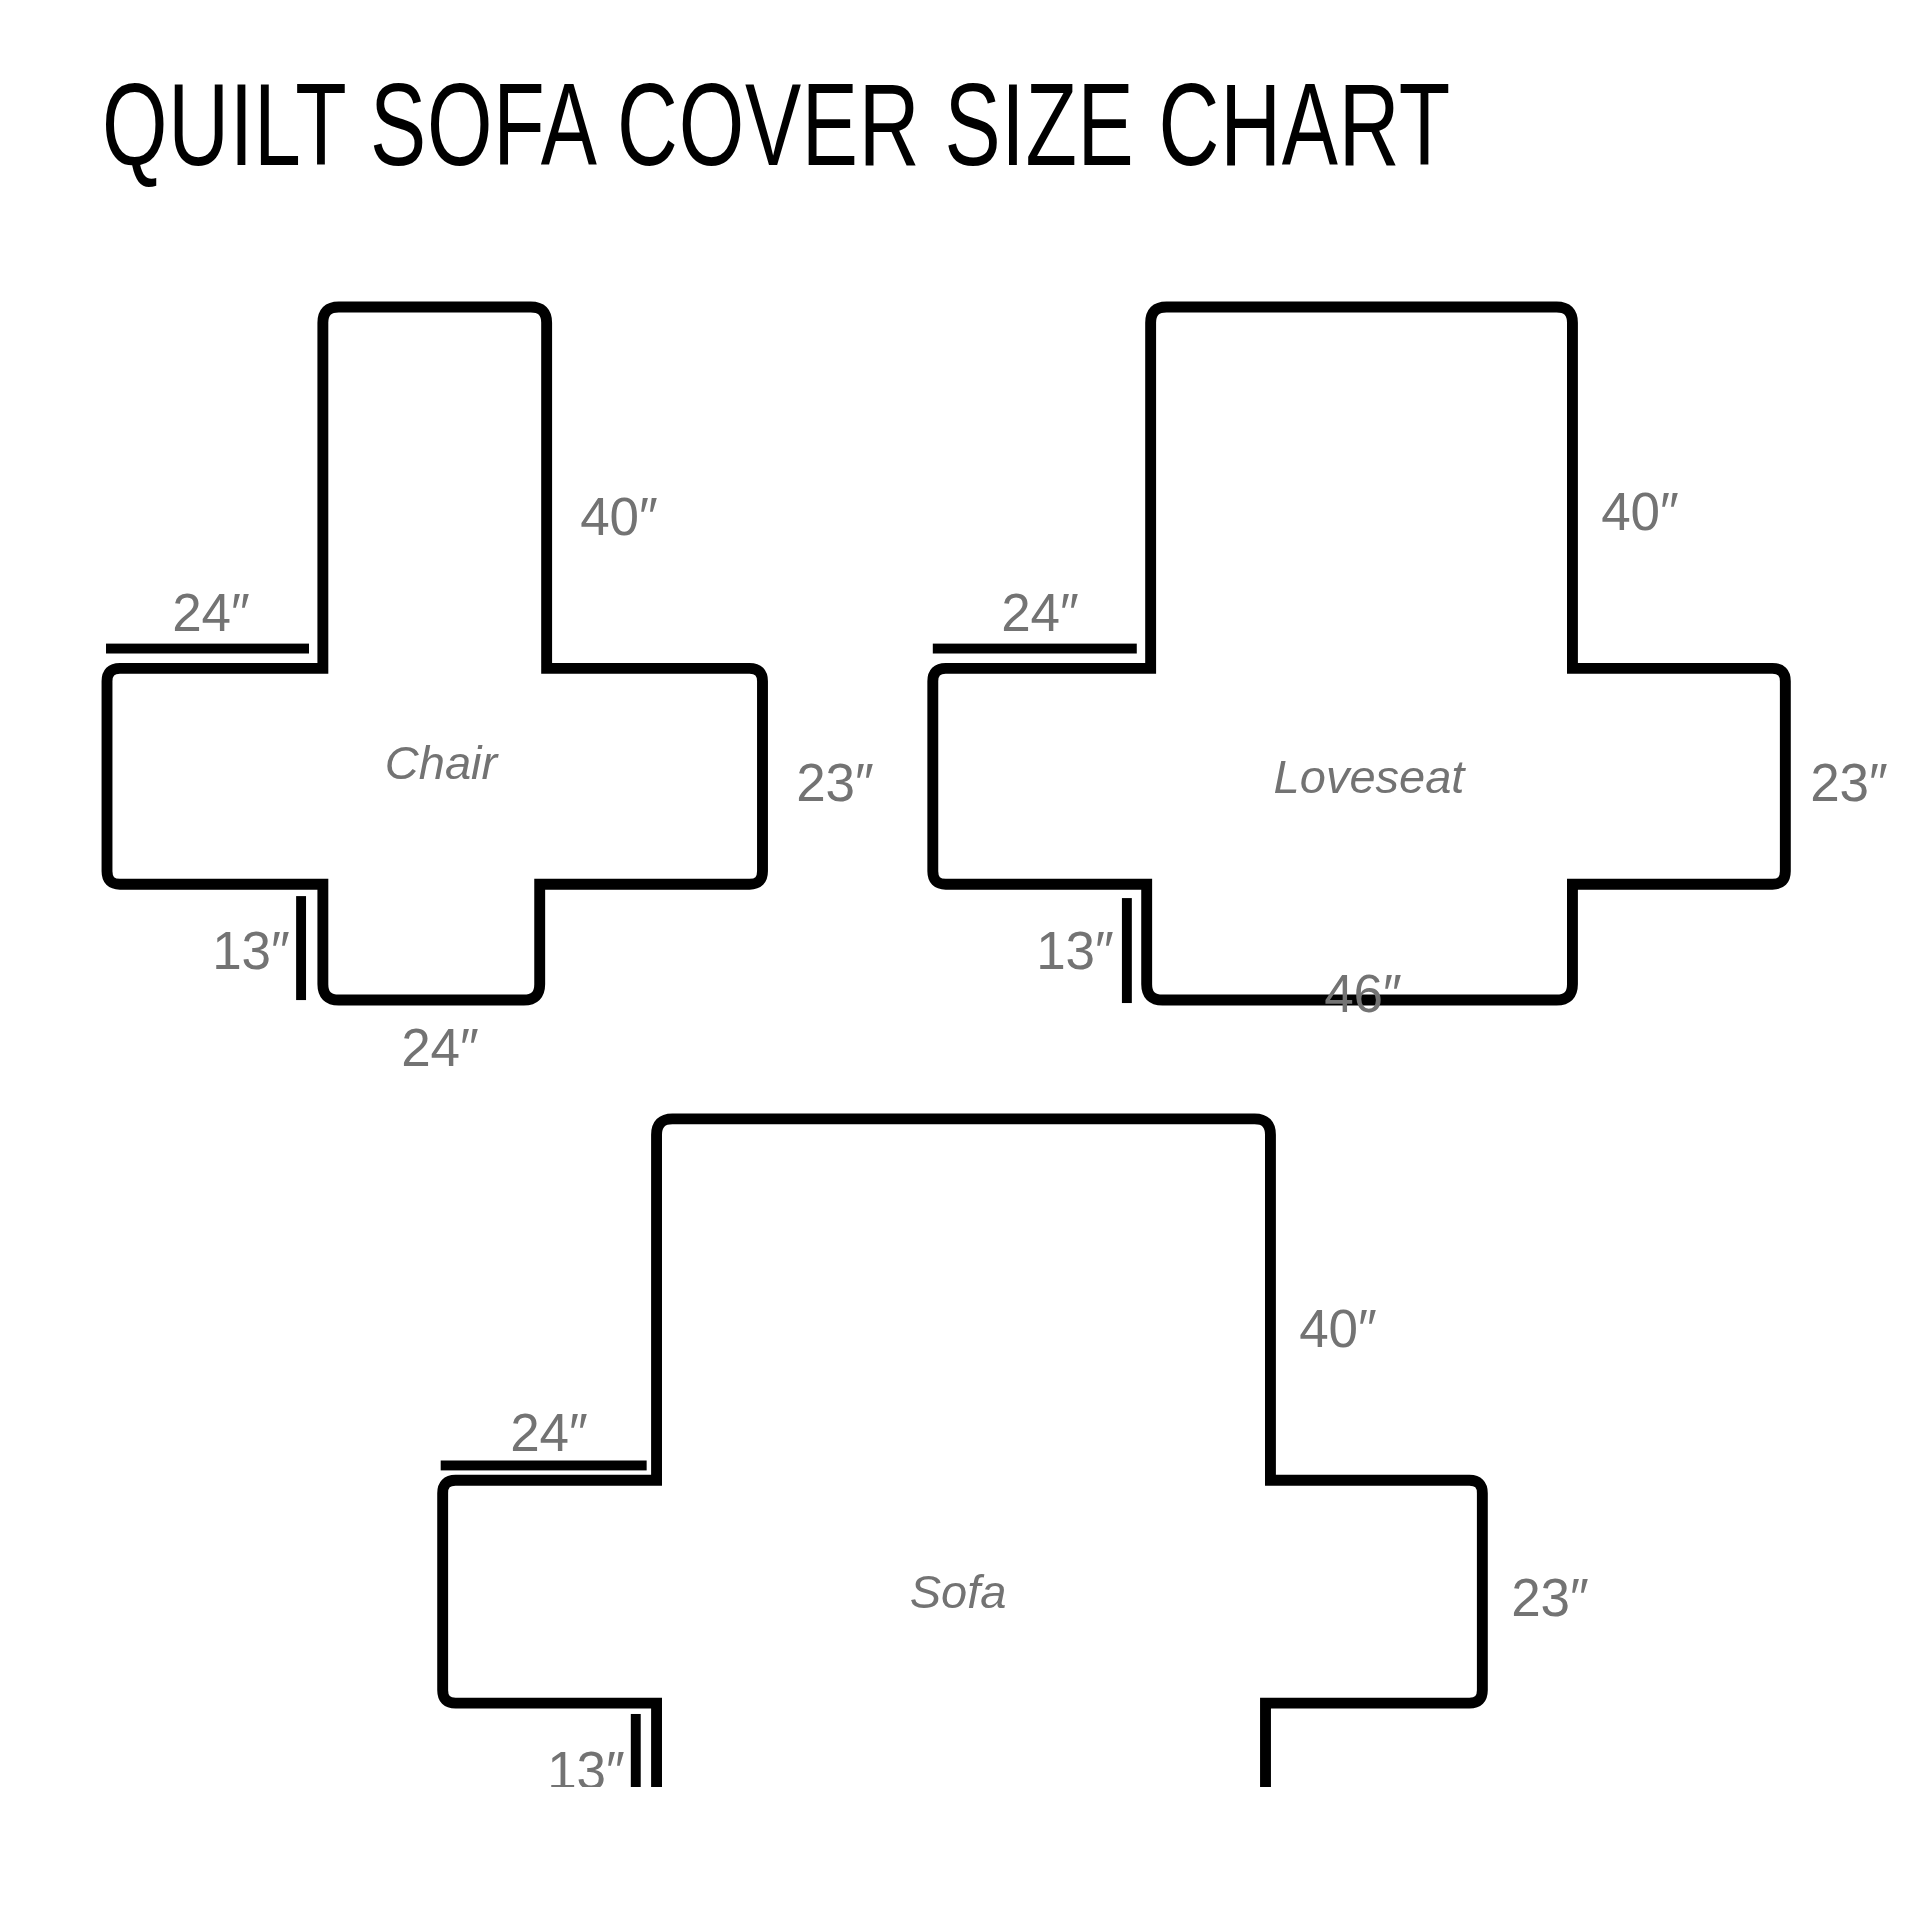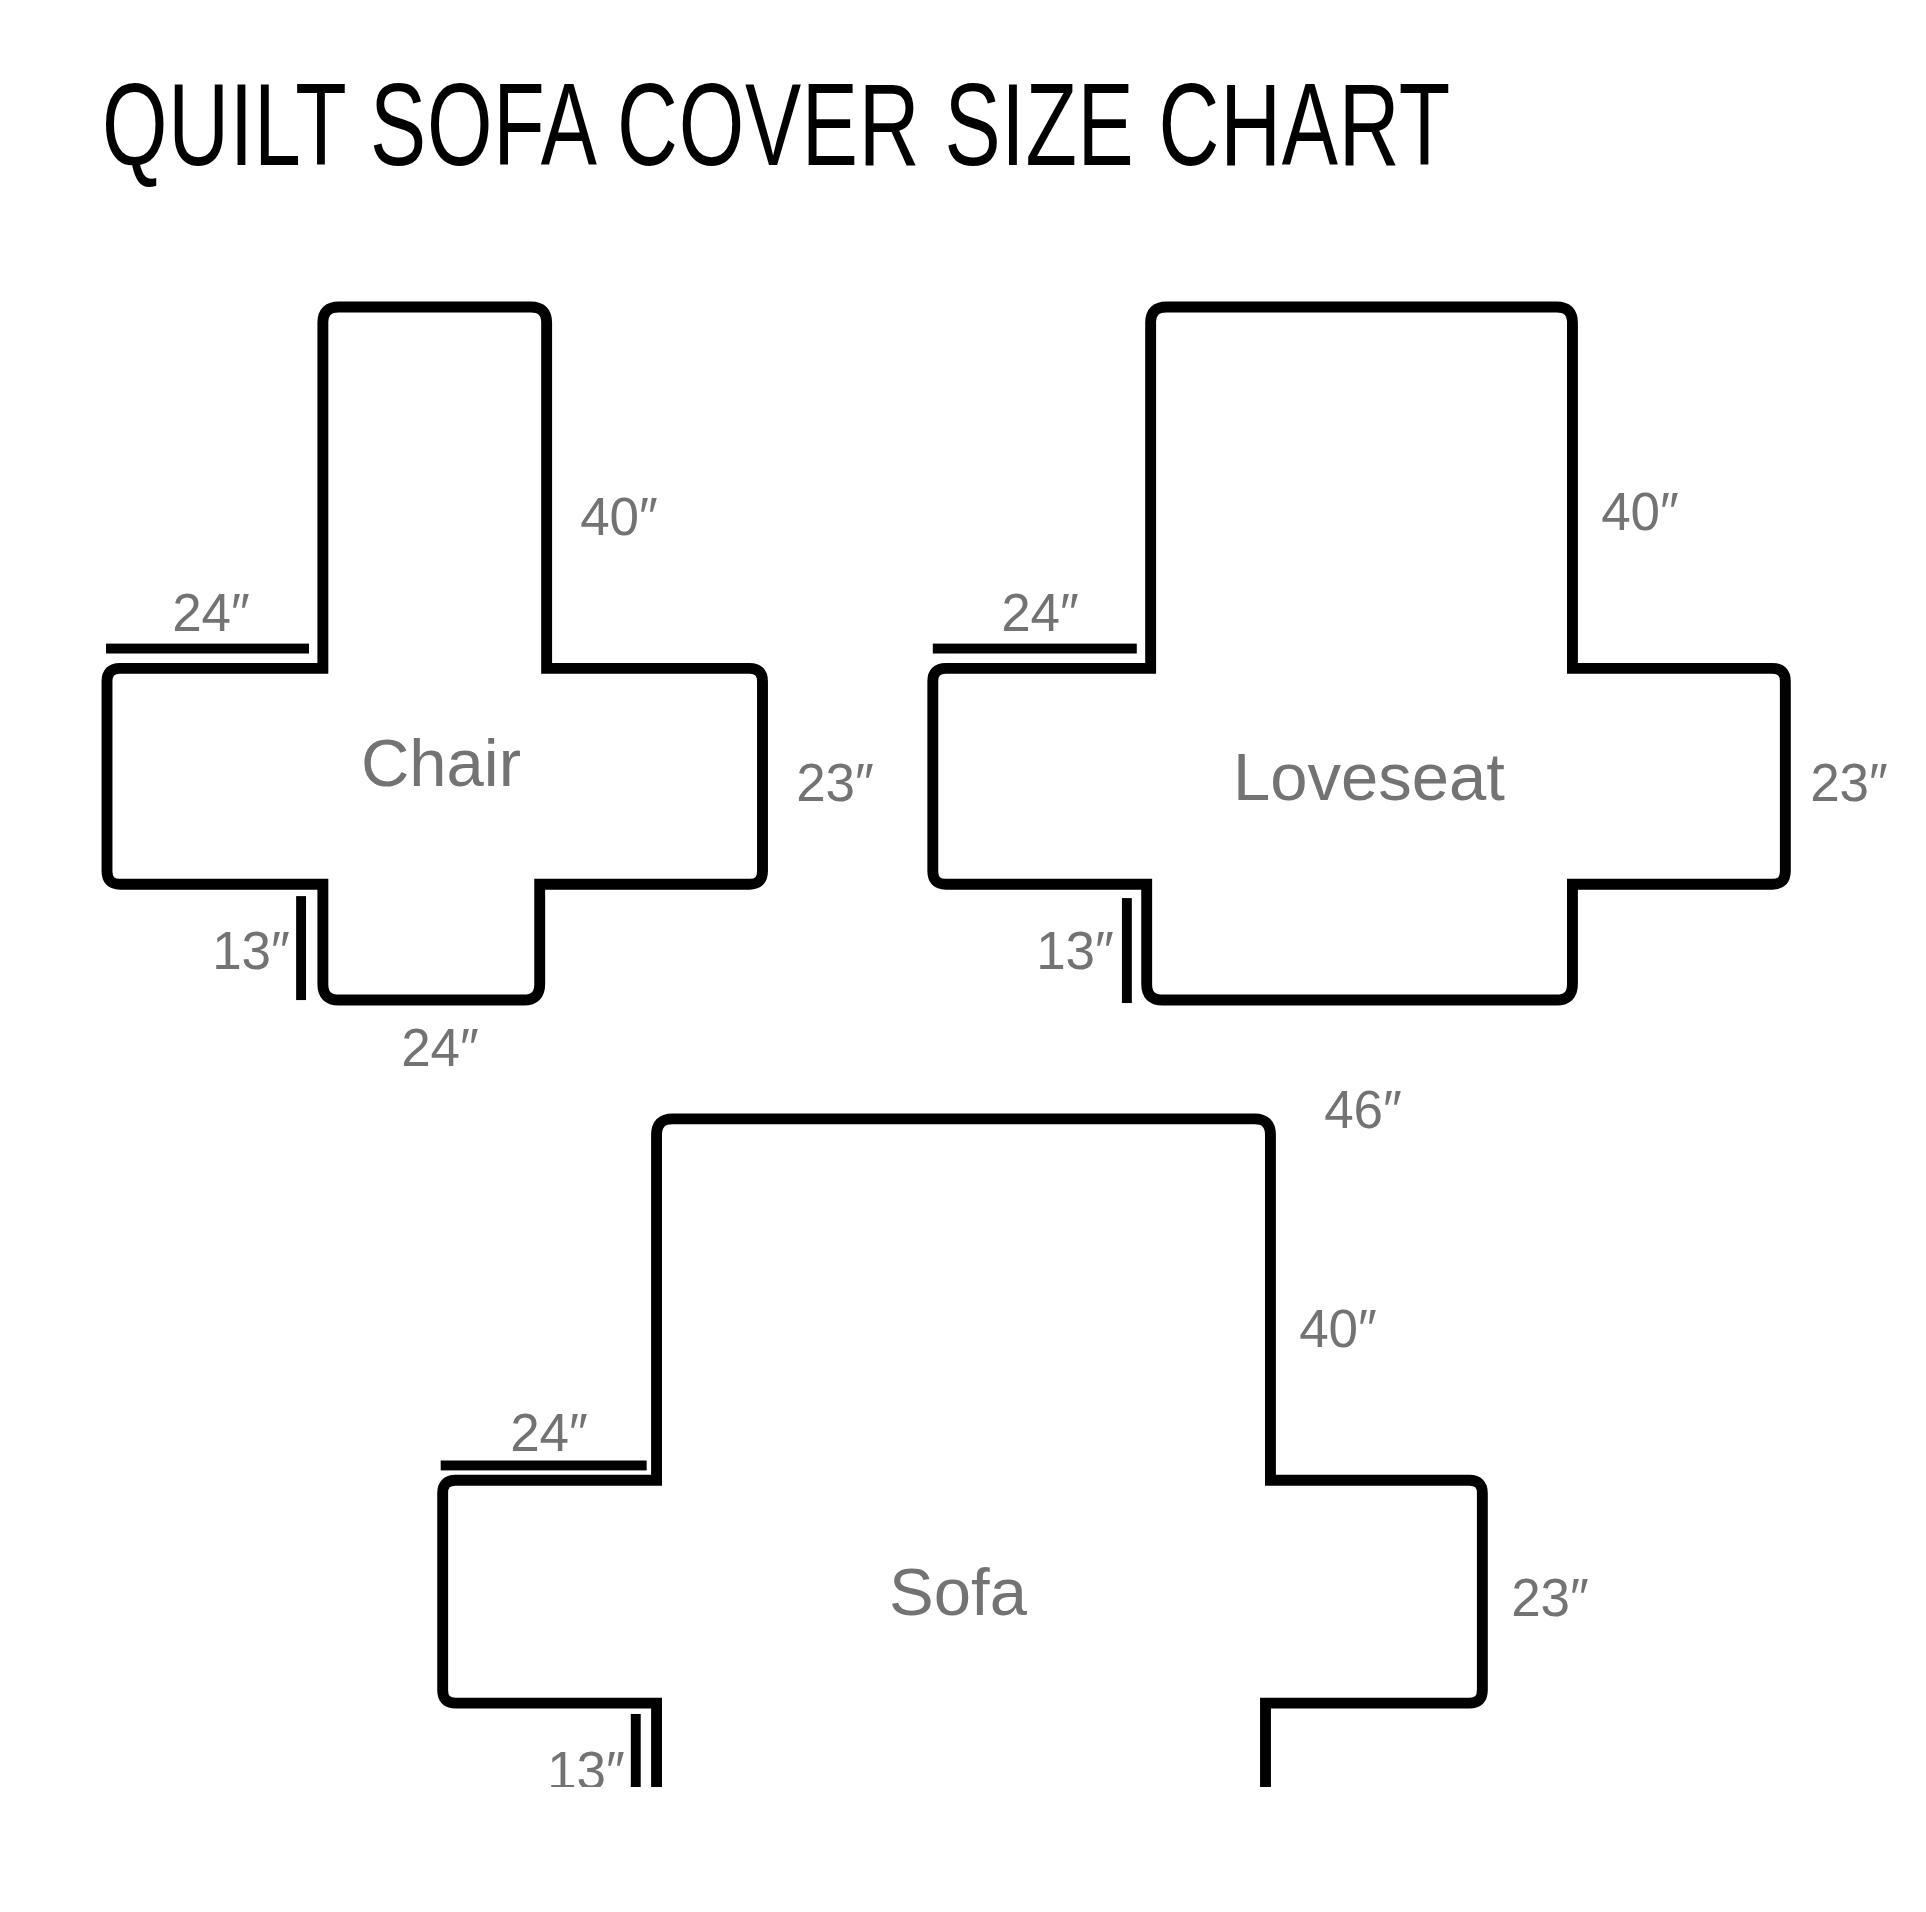"Chair" .name { font-size: 67px -> 47px; font-style: none -> italic }
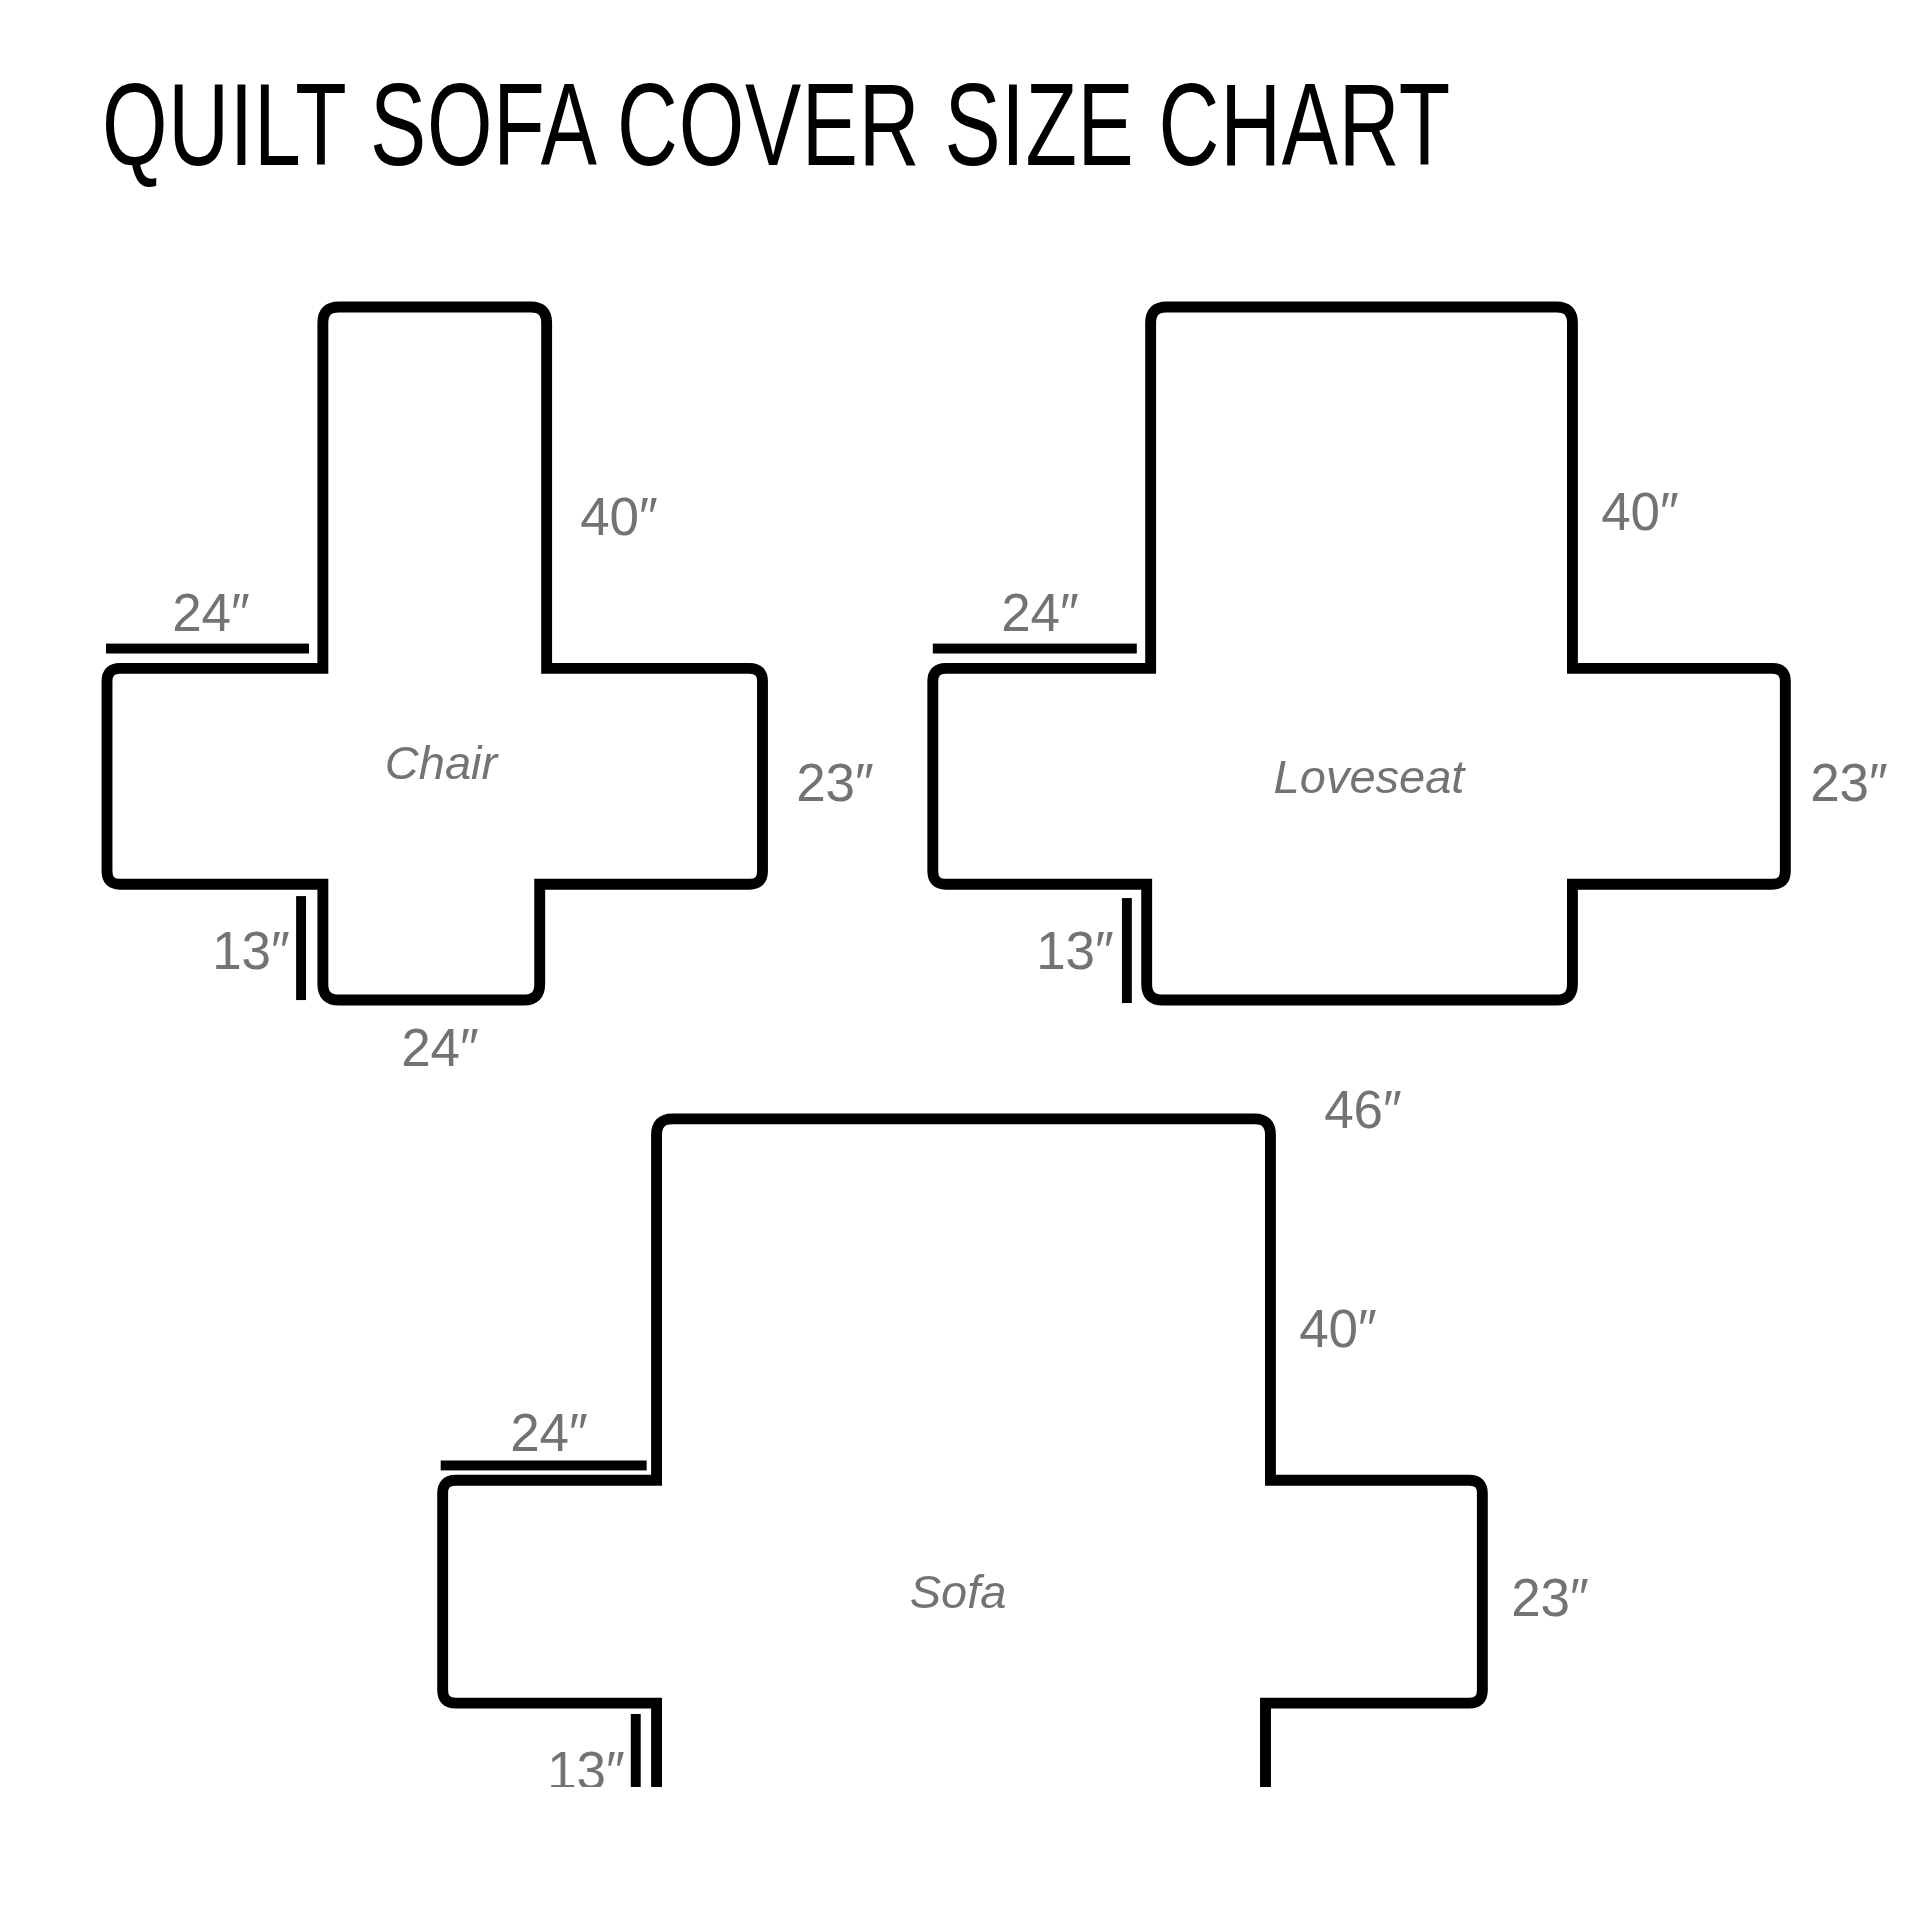"46″" .loveseat-bottom { top: 1109px -> 993px }
